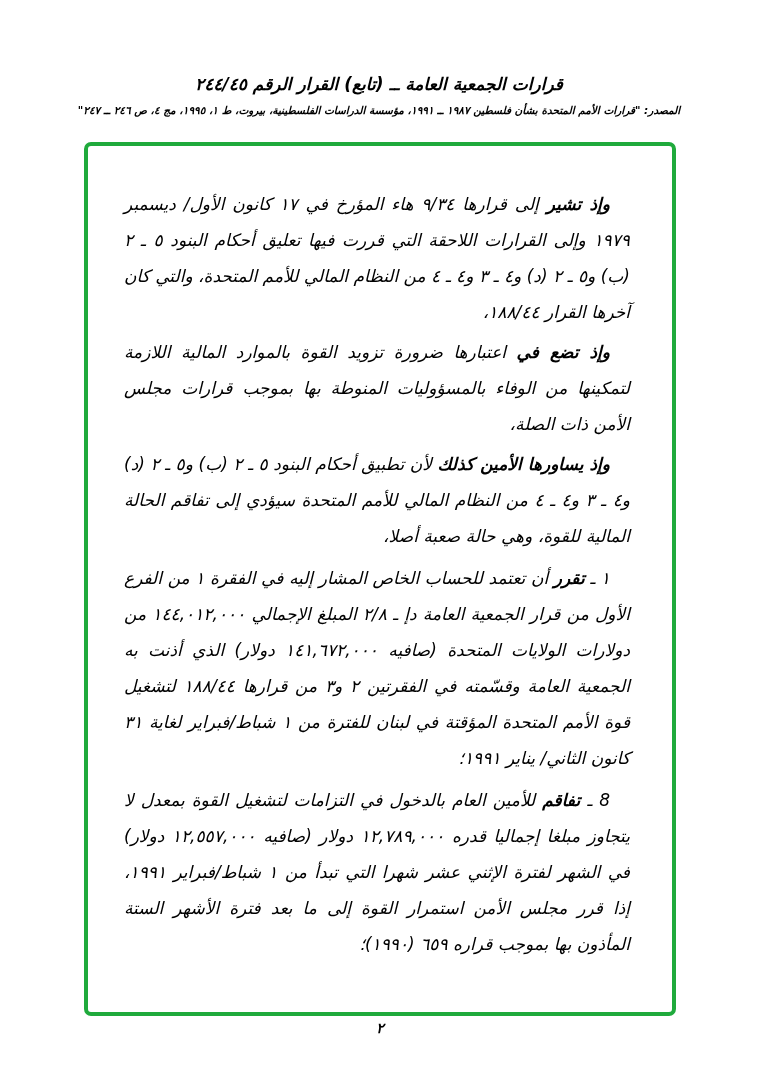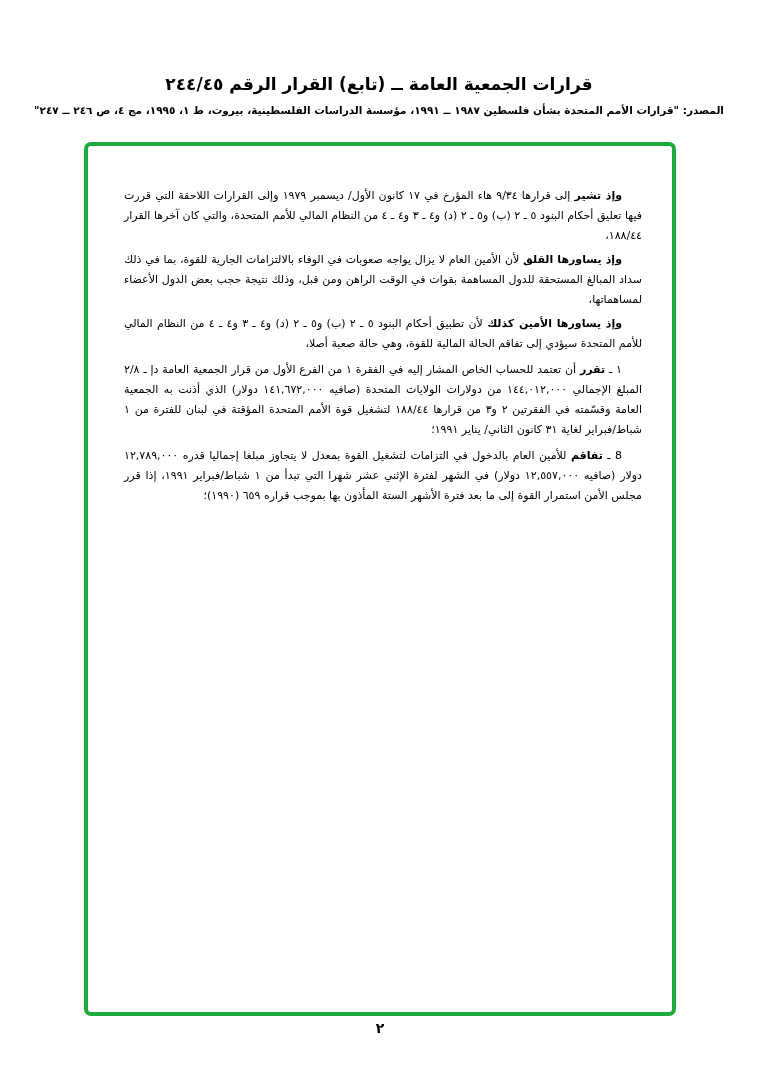"قرارات الجمعية العامة ــ (تابع)" * { font-style: none -> italic }
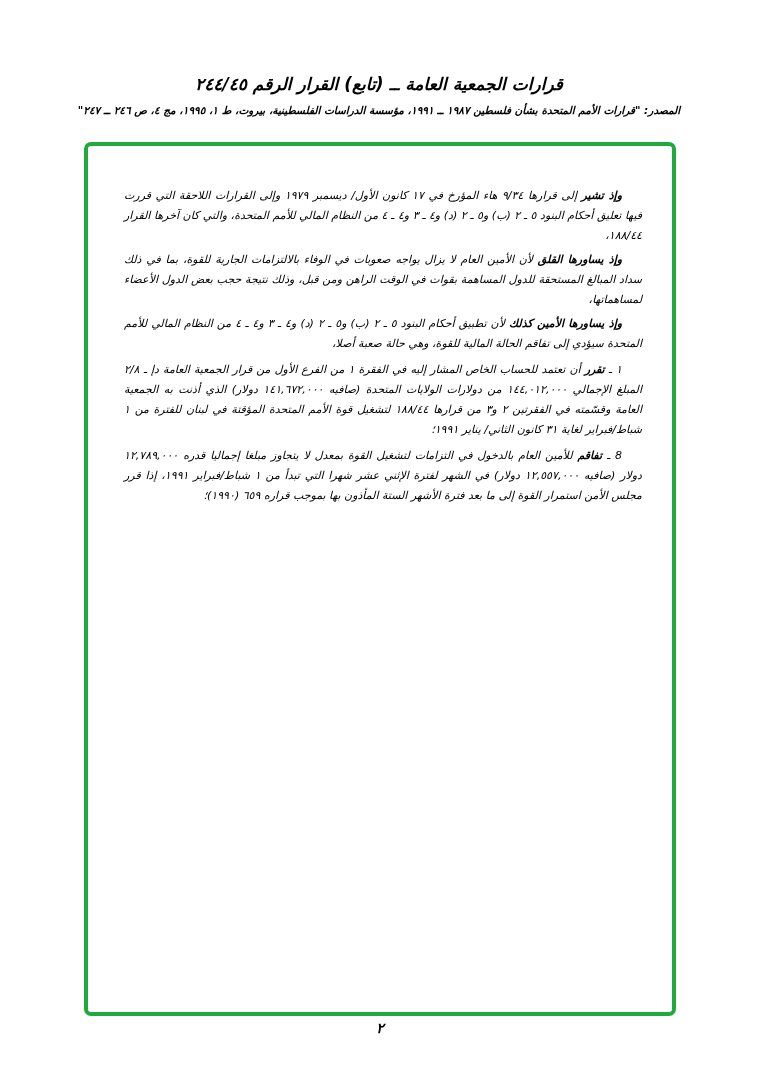"وإذ تشير إلى قرارها ٩/٣٤" .body-text { font-size: 11px -> 17px; line-height: 20px -> 36px; right: 30px -> 42px }
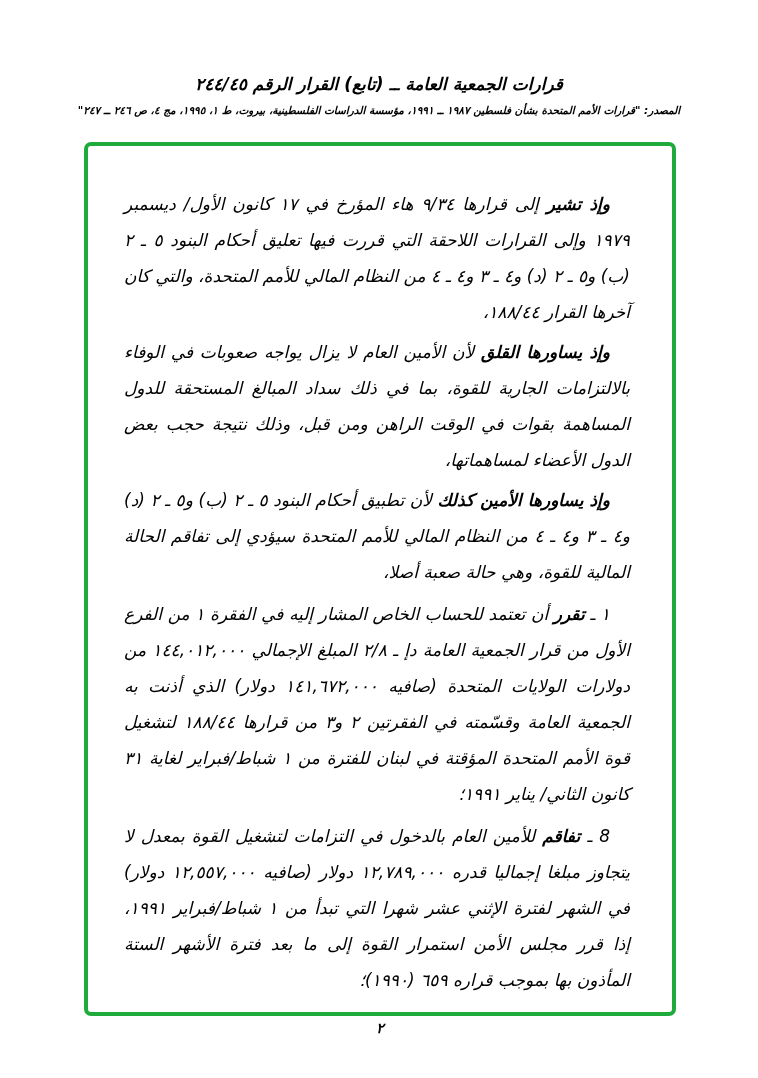"وإذ تضع في اعتبارها ضرورة" p.para { html: none -> <p><span>وإذ تضع في</span><span> اعتبارها ضرورة تزويد القوة بالموارد المالية اللازمة لتمكينها من الوفاء بالمسؤوليات المنوطة بها بموجب قرارات مجلس الأمن ذات الصلة،</span></p> }
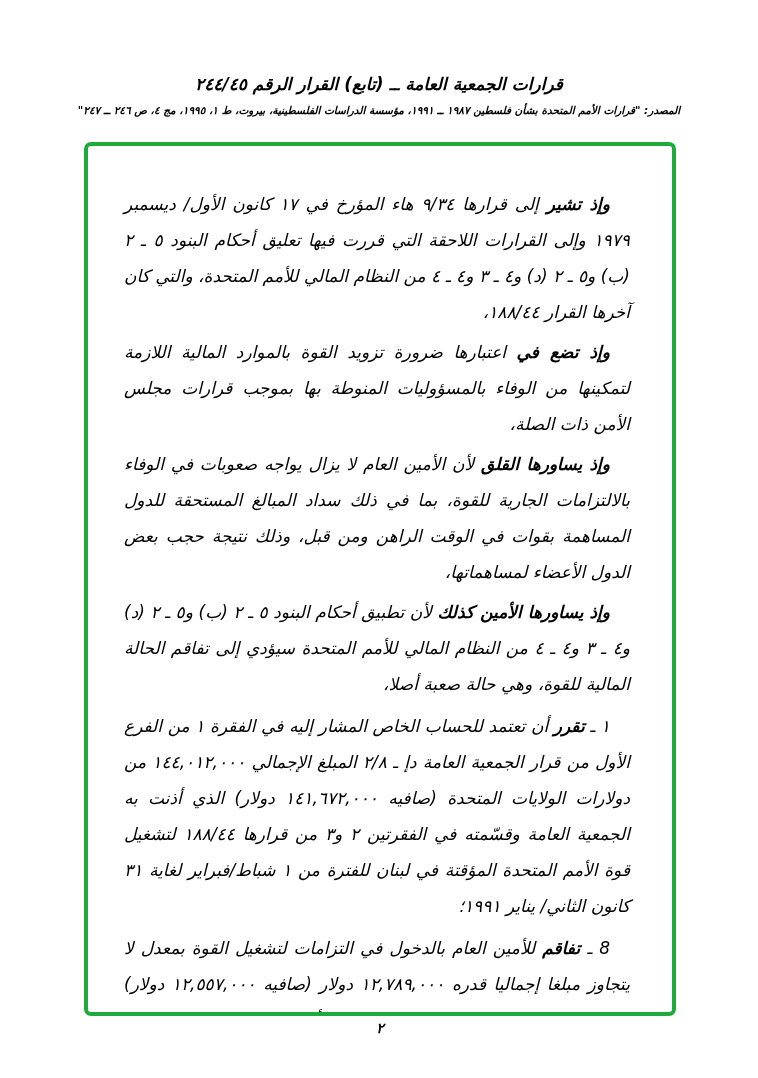"وإذ يساورها القلق لأن الأمين" p.para { html: <p><span>وإذ يساورها القلق</span><span> لأن الأمين العام لا يزال يواجه صعوبات في الوفاء بالالتزامات الجارية للقوة، بما في ذلك سداد المبالغ المستحقة للدول المساهمة بقوات في الوقت الراهن ومن قبل، وذلك نتيجة حجب بعض الدول الأعضاء لمساهماتها،</span></p> -> none }
